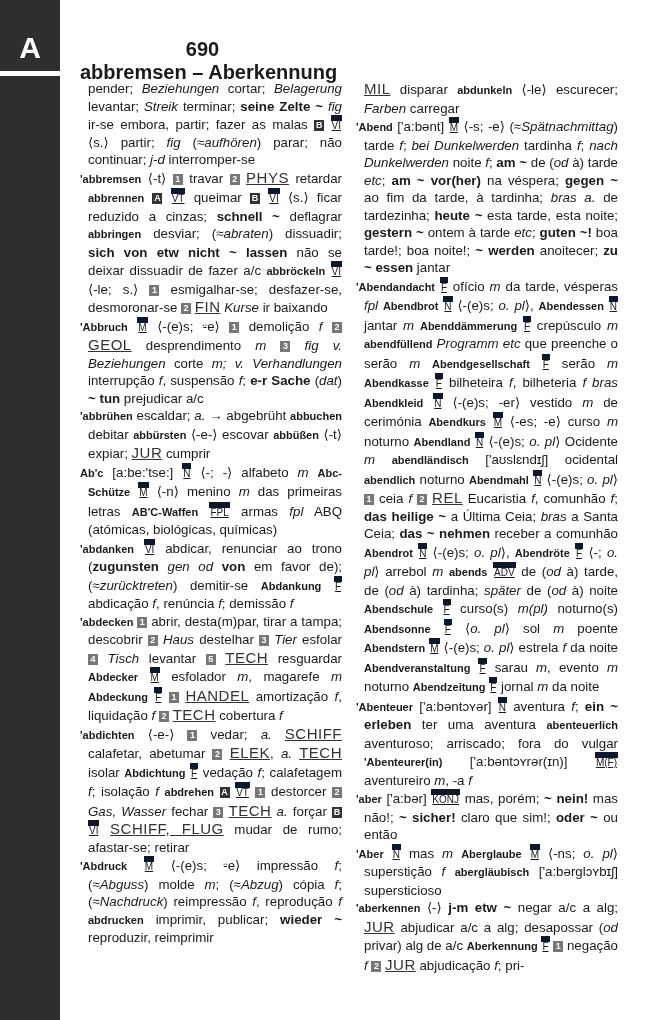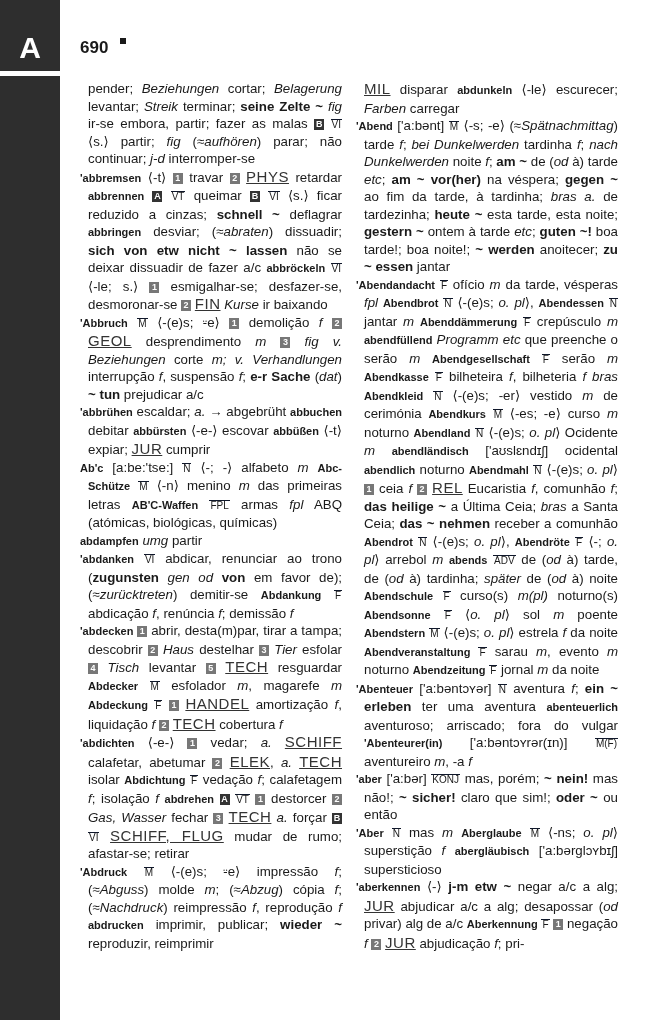"690" .header { align-items: flex-start -> center; flex-direction: none -> column; font-size: 17px -> 20px }
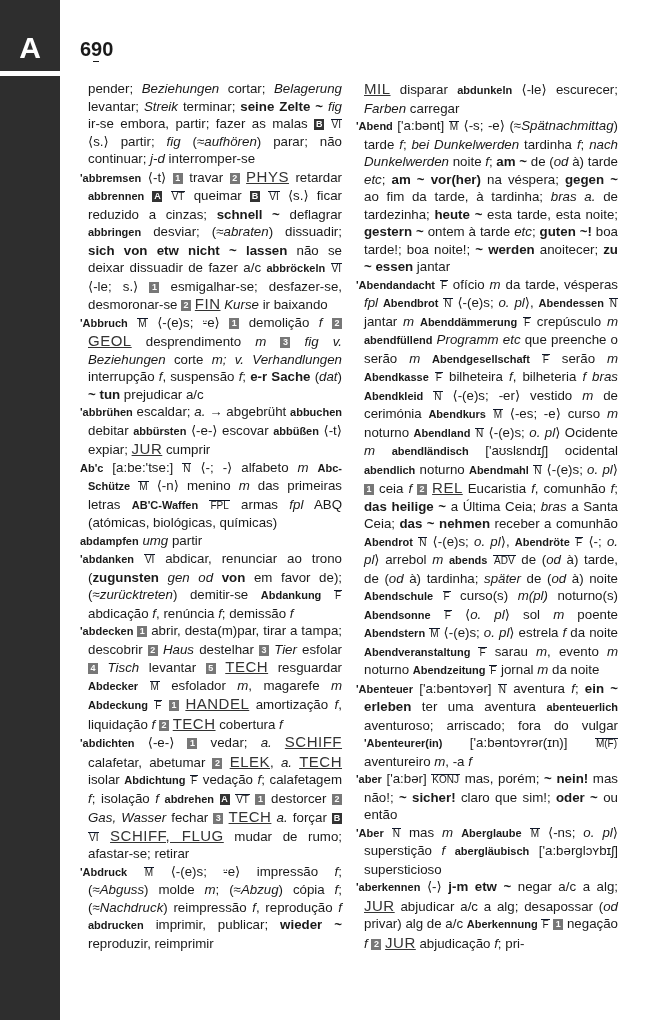"abbremsen – Aberkennung" span { html: none -> <span>abbremsen – Aberkennung</span> }
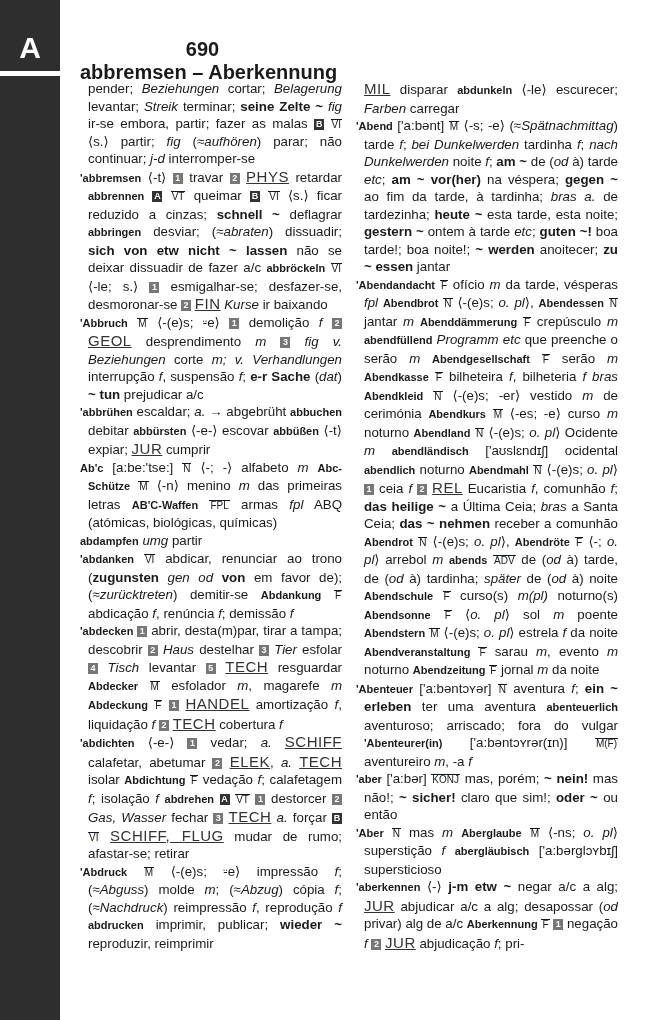"VI" .gram { border-top: 1px solid #0f172a -> 6px solid #0f172a; text-decoration: none -> underline }
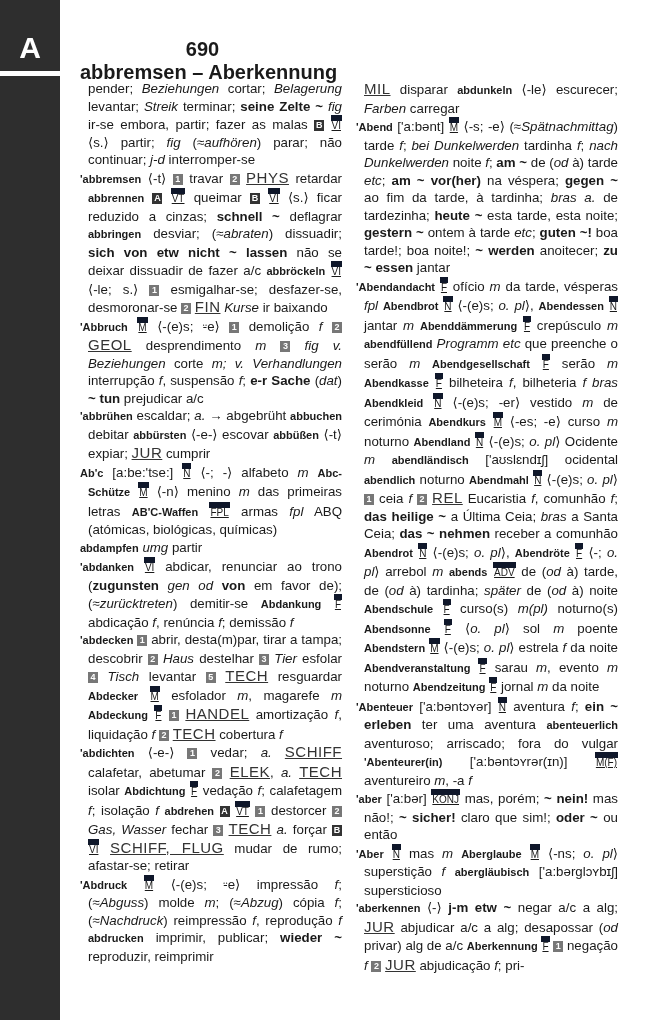"abdampfen umg partir" p.entry { html: <p><span>abdampfen</span><span> </span><span>umg</span><span> partir</span></p> -> none }
